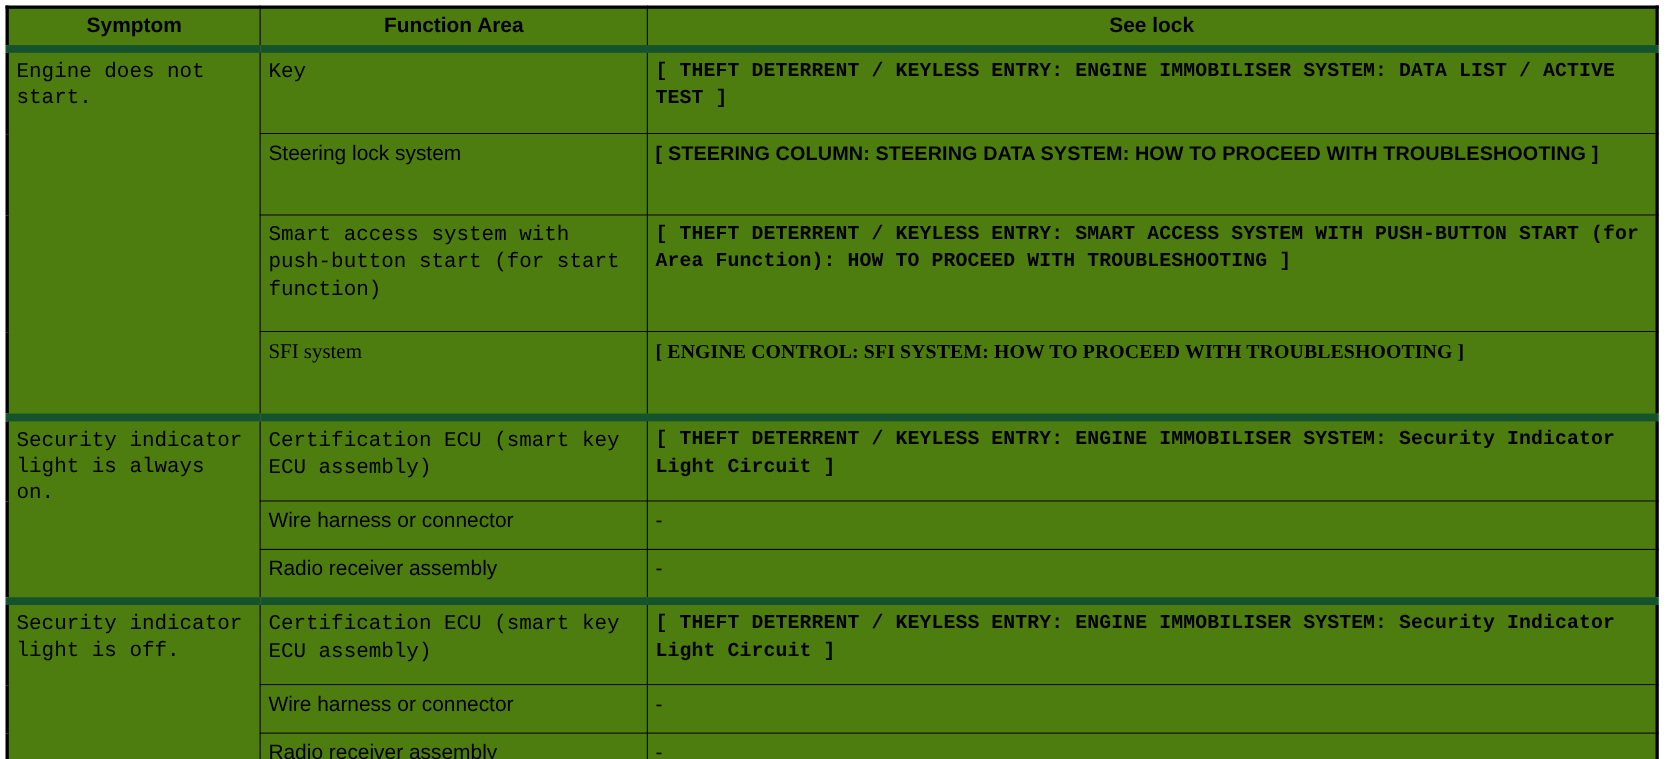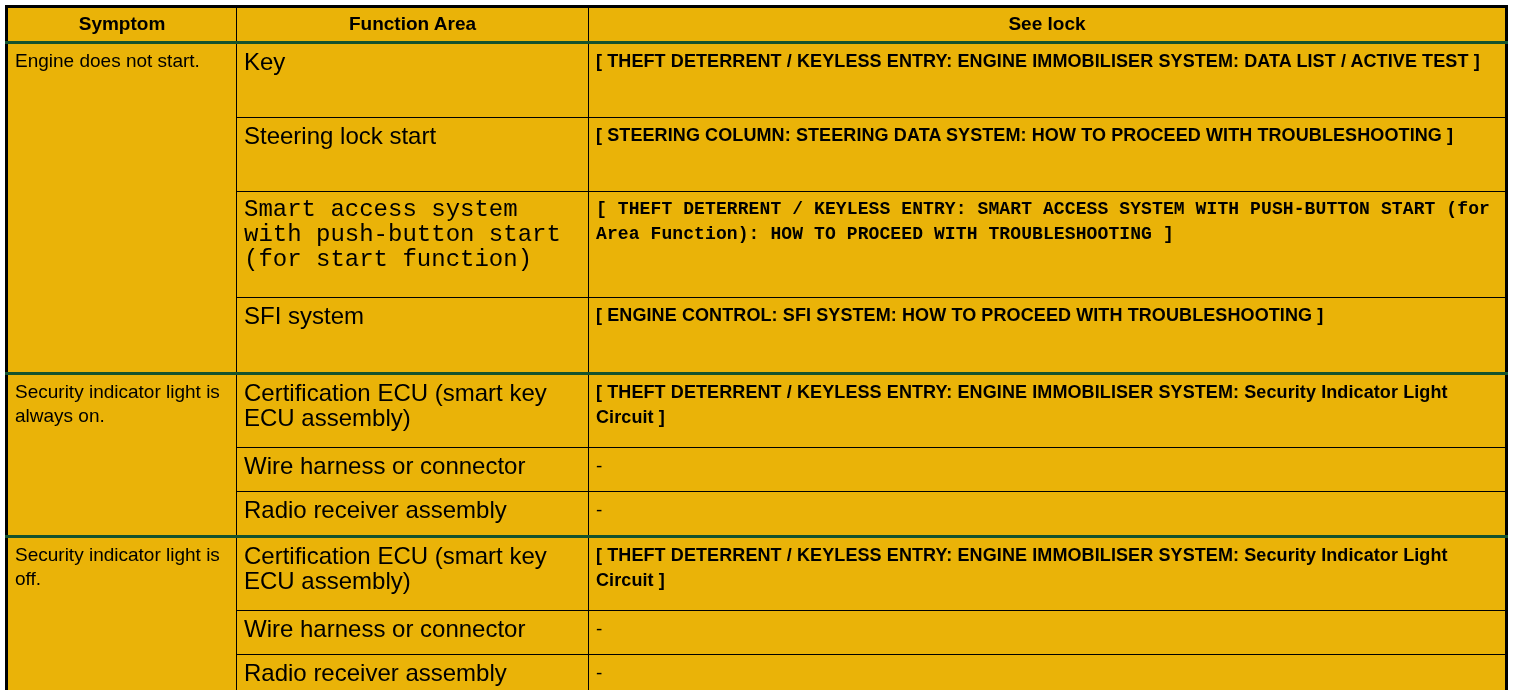"Symptom" table.dtc-table td, table.dtc-table th { background: #eab308 -> #4d7c0f }
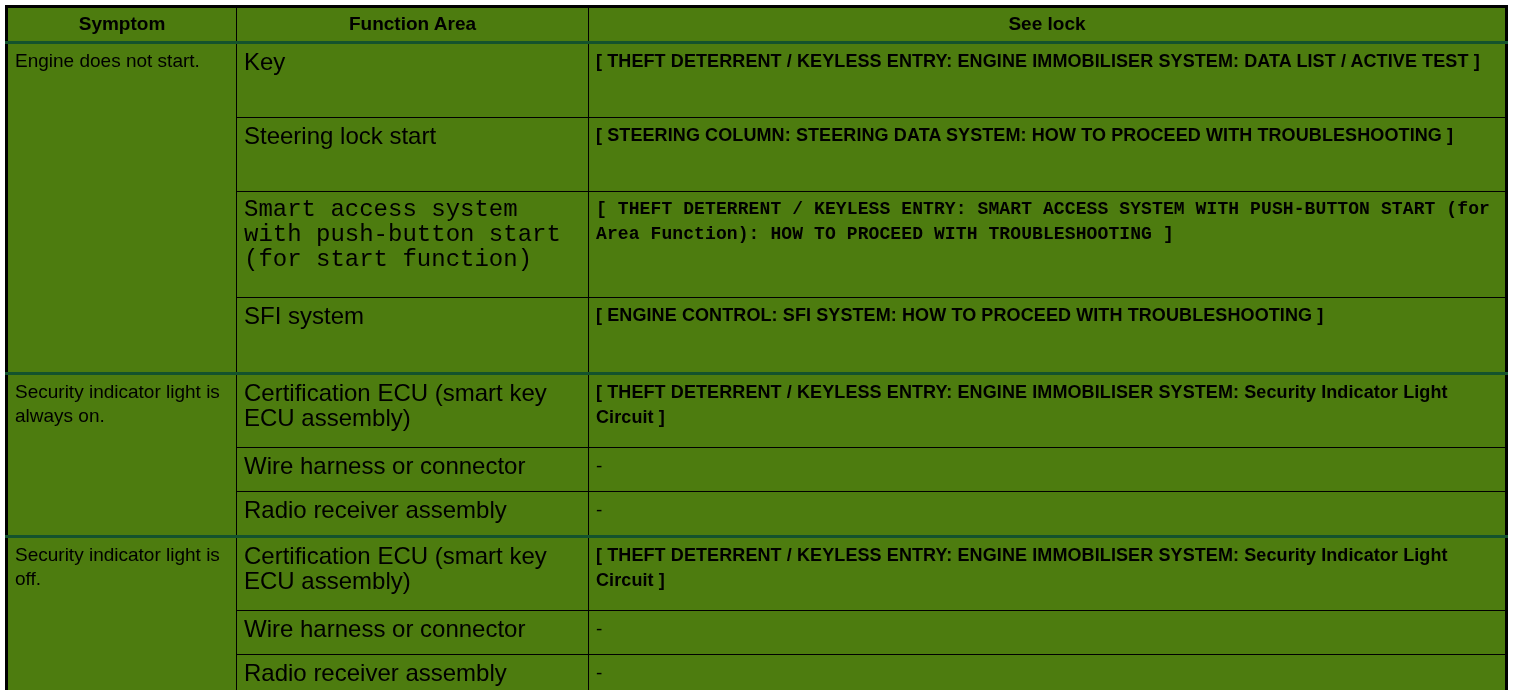"Engine does not start." tr.group-start > td { border-top: 3px solid #14532d -> 7px solid #14532d; font-family: none -> Liberation Mono, monospace }
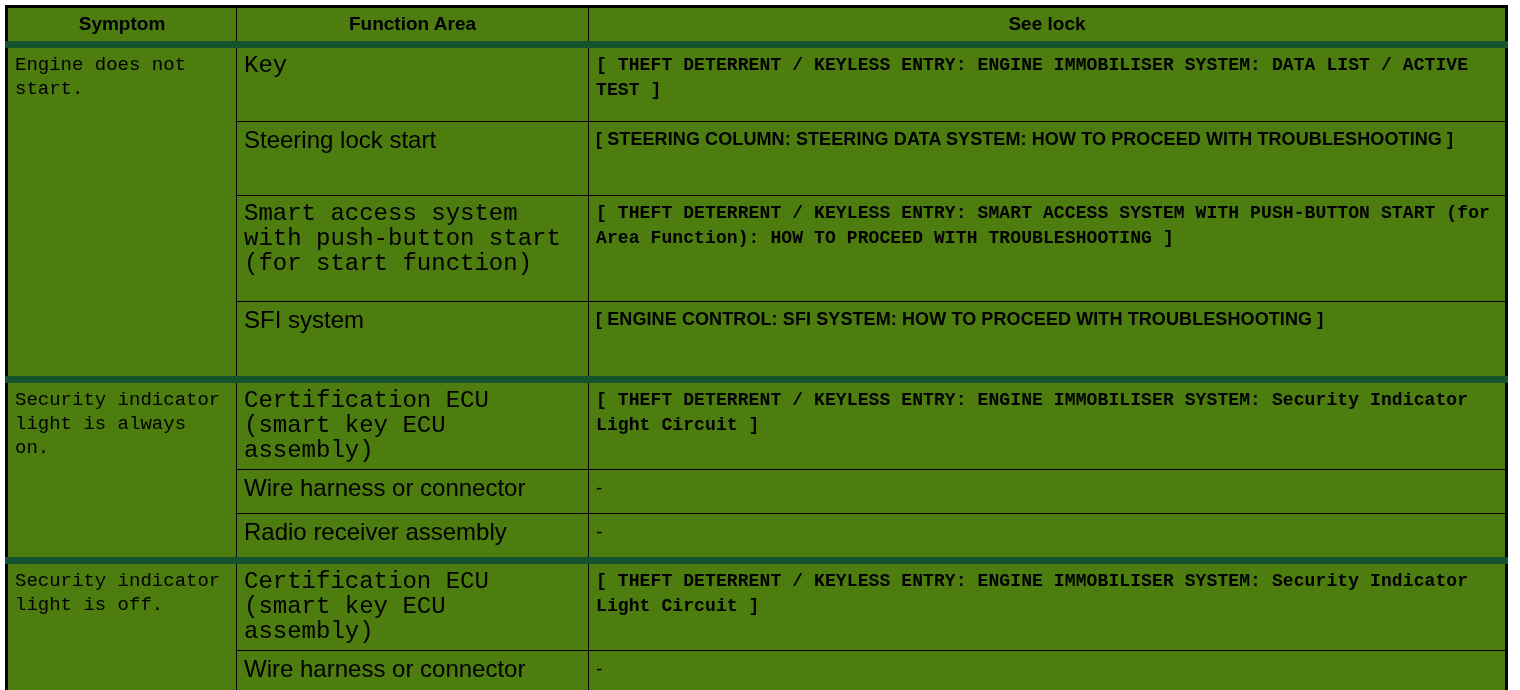"Key" td.area { font-size: 24px -> 19px }
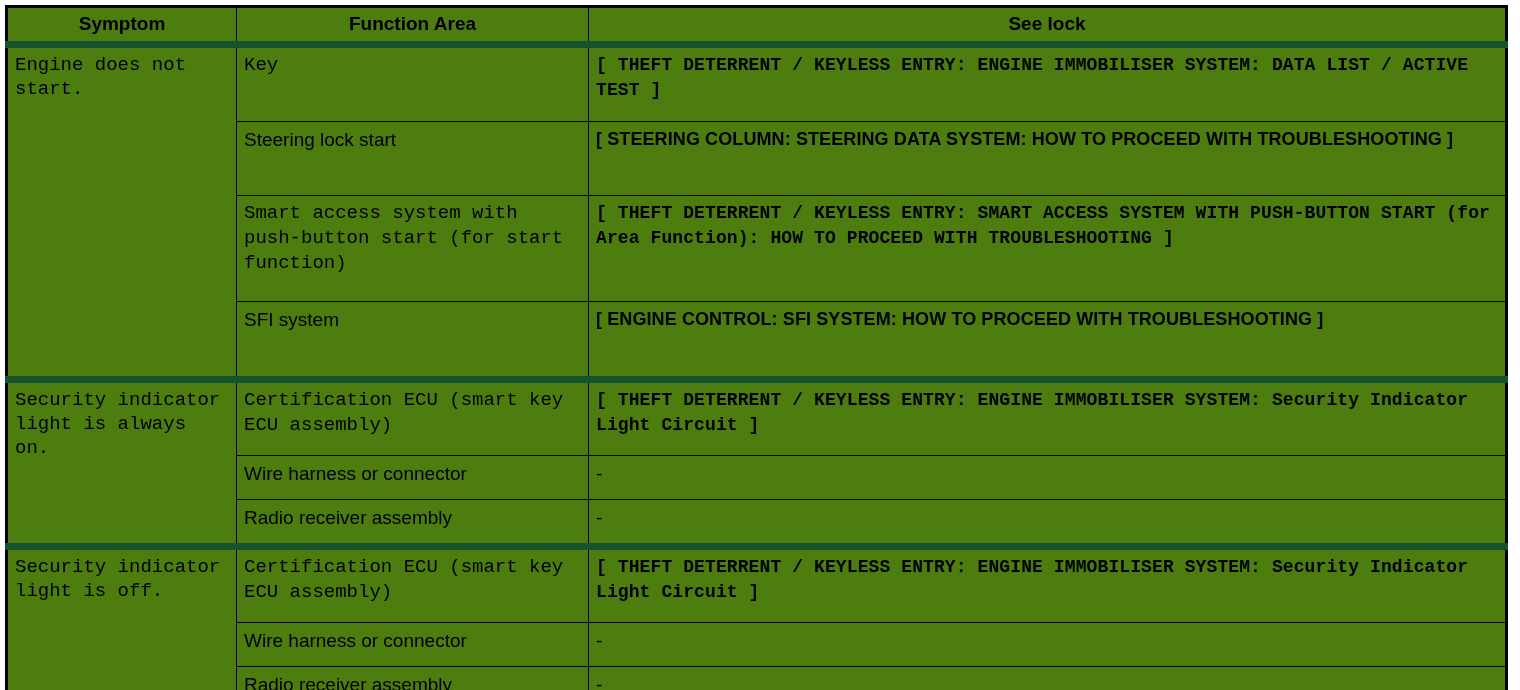"Steering lock start" td.area { text: start -> system }
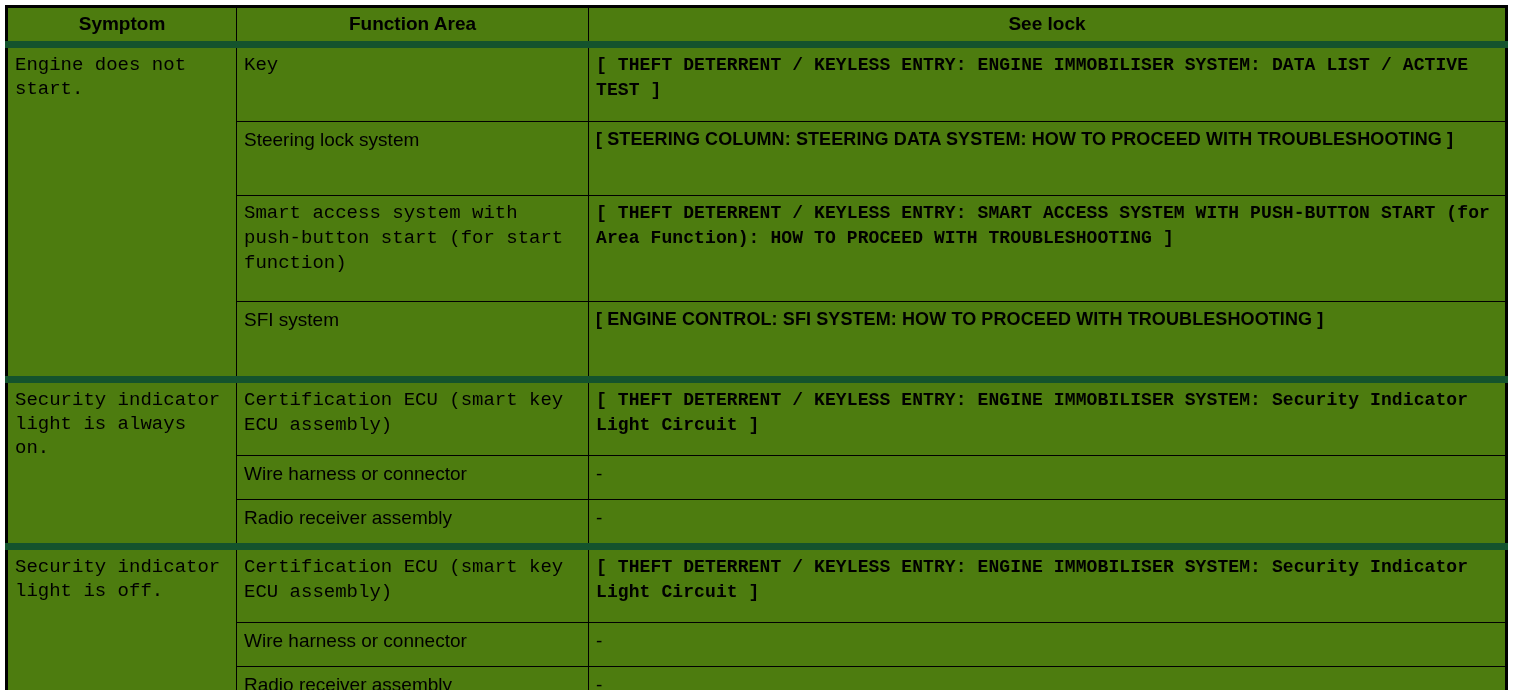"SFI system" tr.r-sfi > td { font-family: none -> Liberation Serif, serif }
